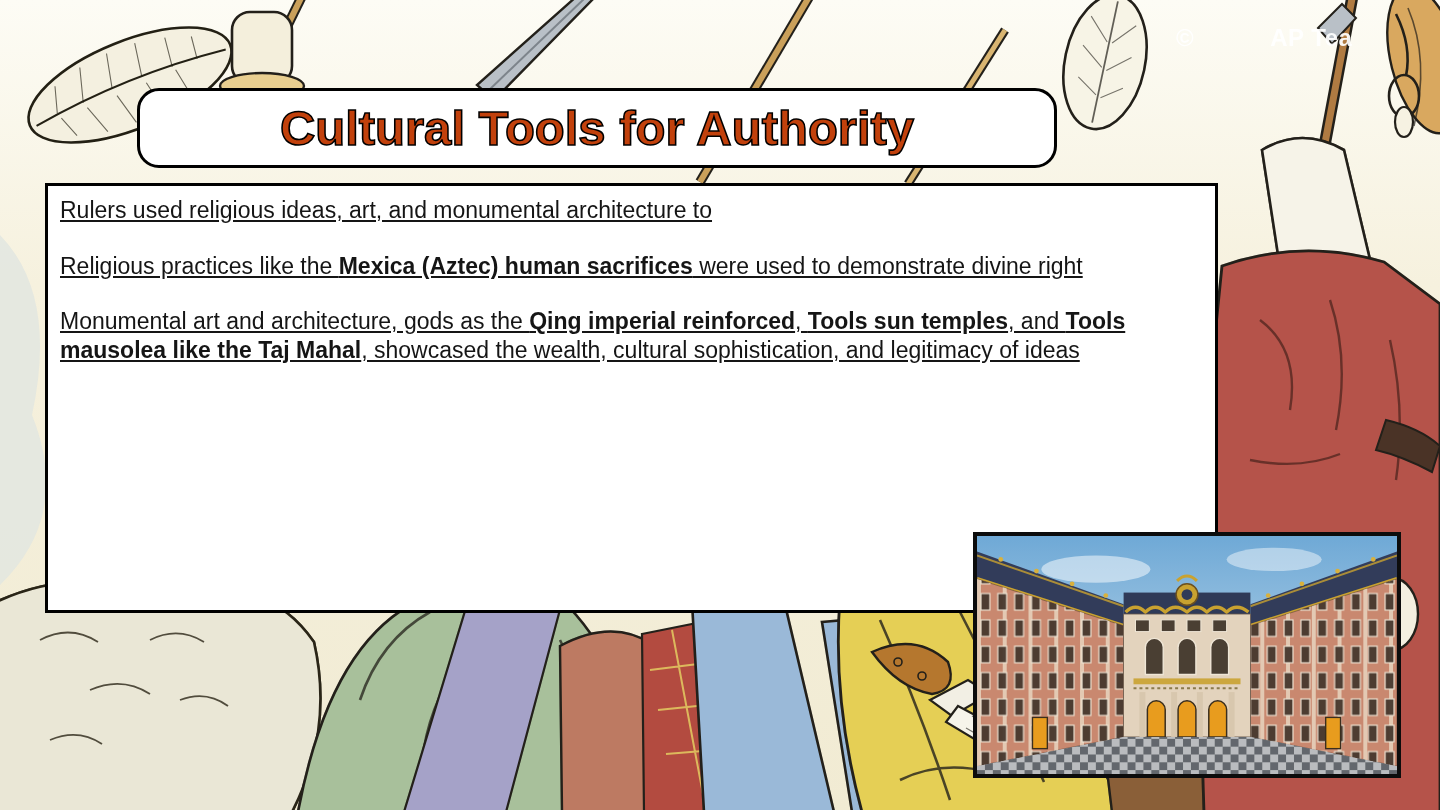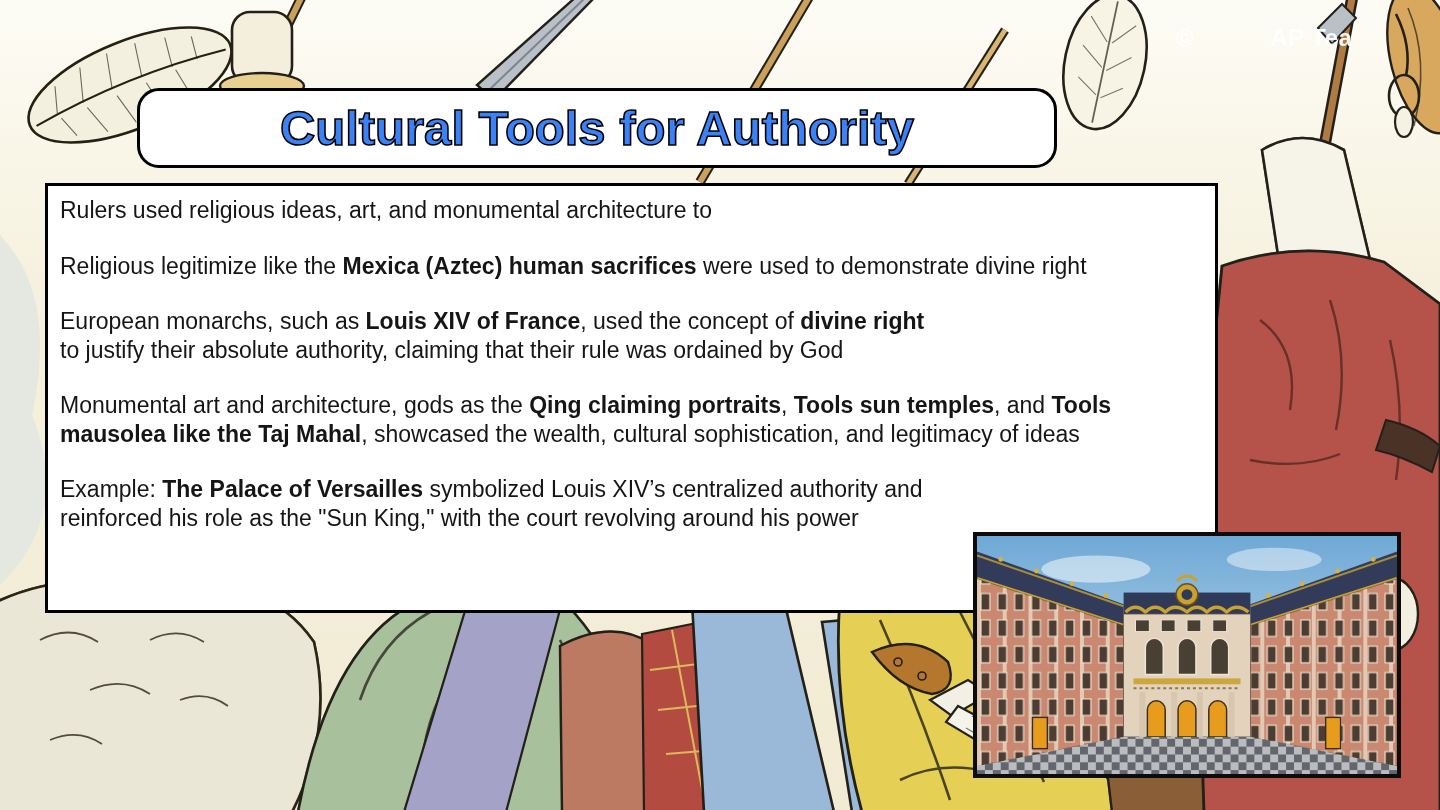"Cultural Tools for Authority" .title-box h1 { color: #3b82f6 -> #c2410c }
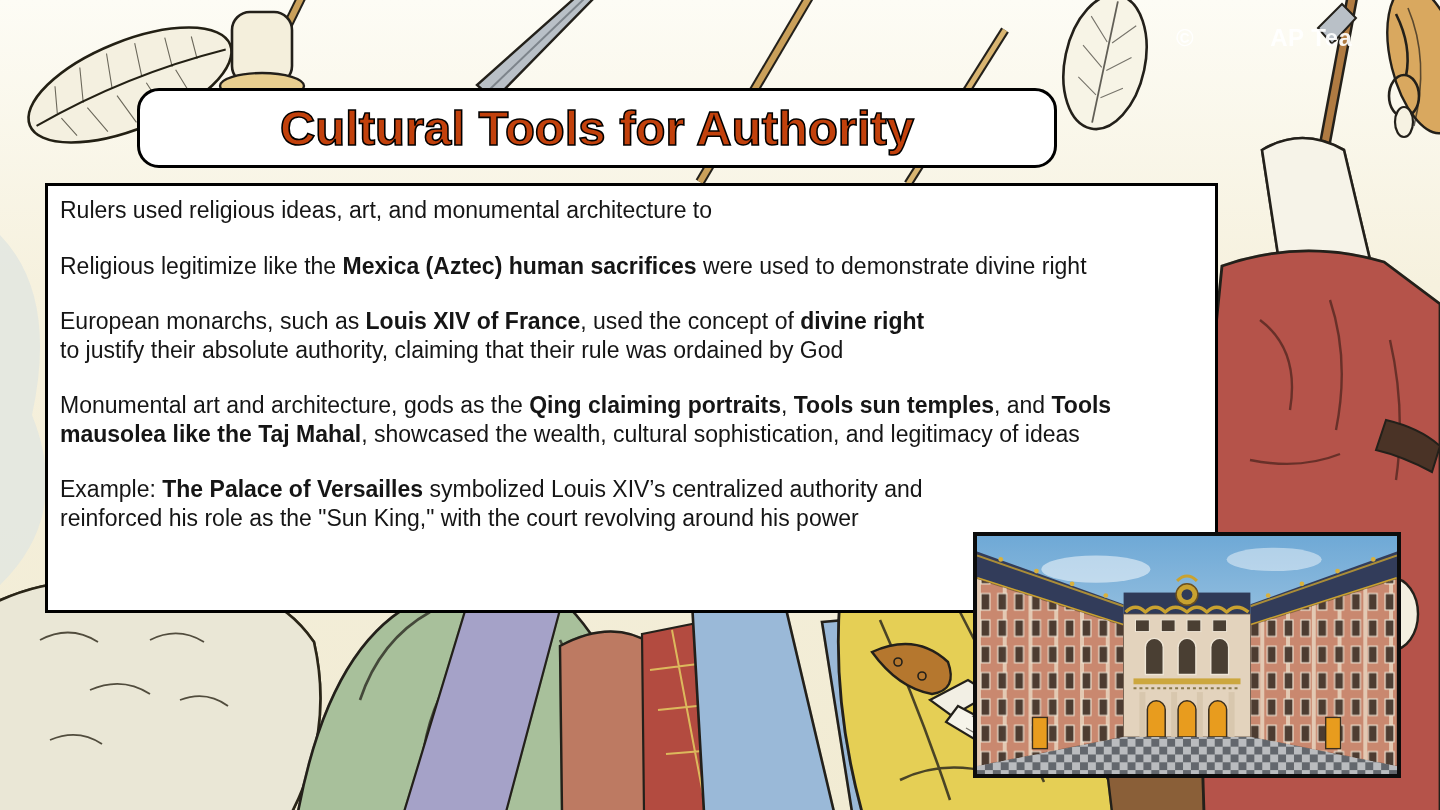"Rulers used religious ideas, art," .text-box p { text-decoration: none -> underline }
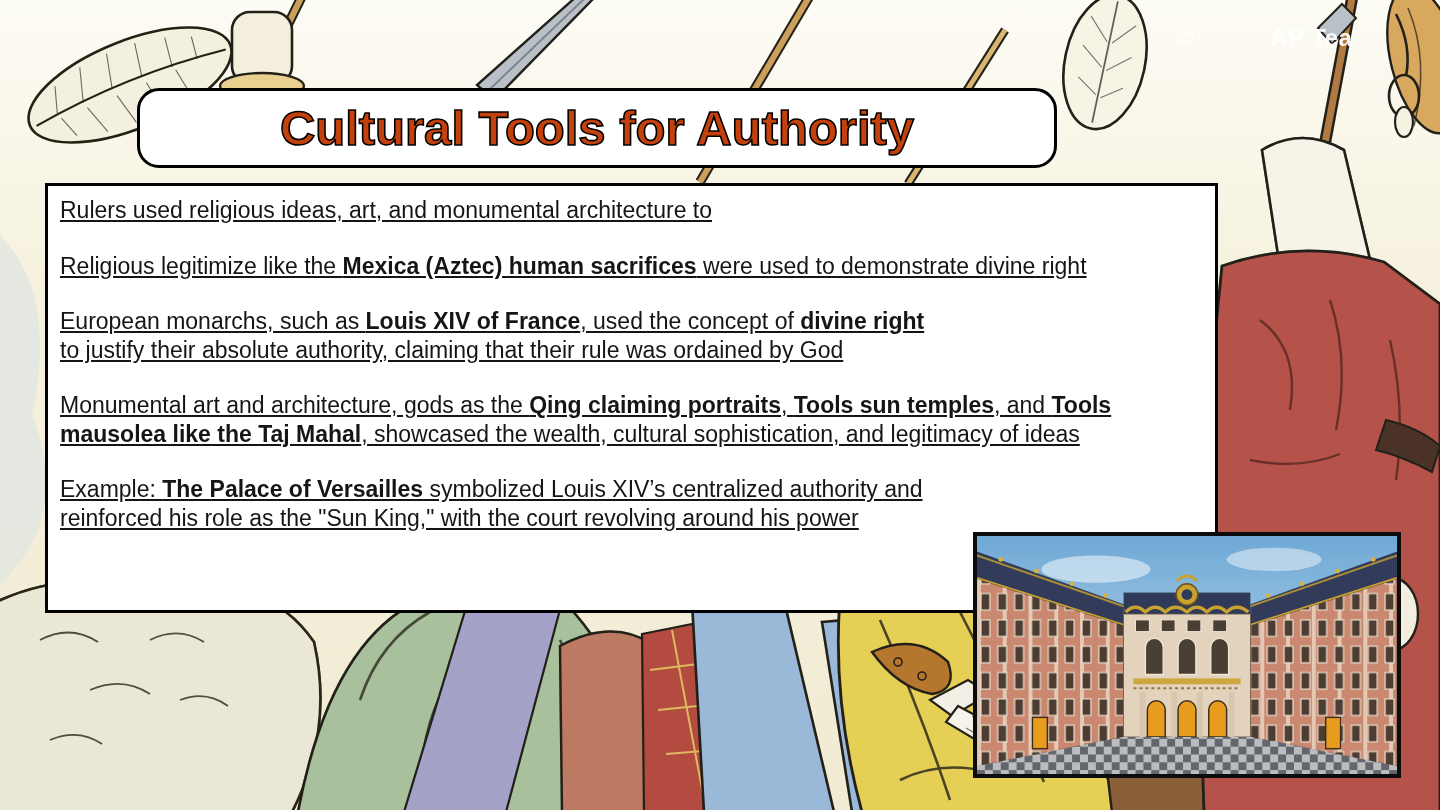"Religious legitimize like the" span { text: legitimize -> practices }
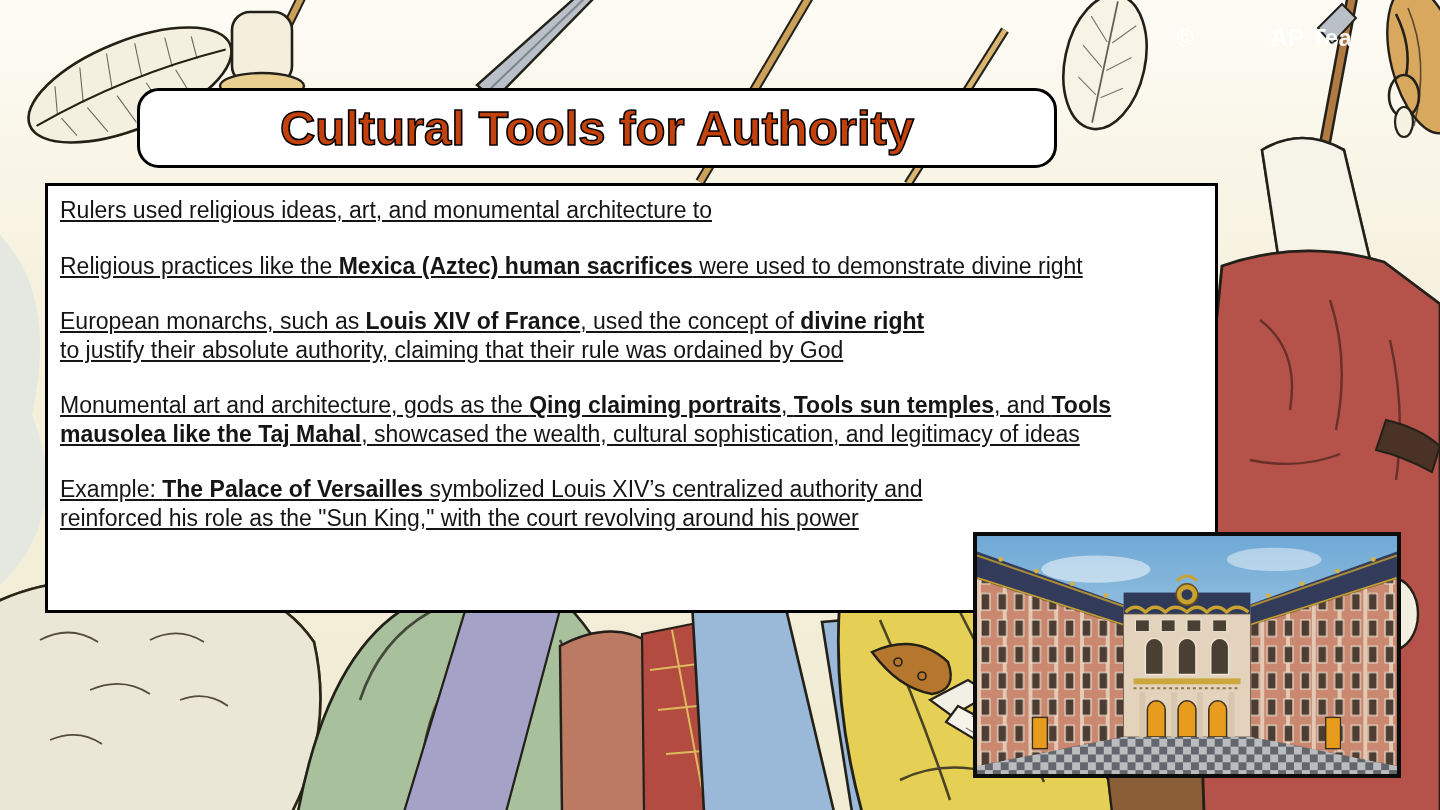"European monarchs, such as Louis" p { html: <p><span>European monarchs, such as </span><b>Louis XIV of France</b><span>, used the concept of </span><b>divine right</b><br><span>to justify their absolute authority, claiming that their rule was ordained by God</span></p> -> none }
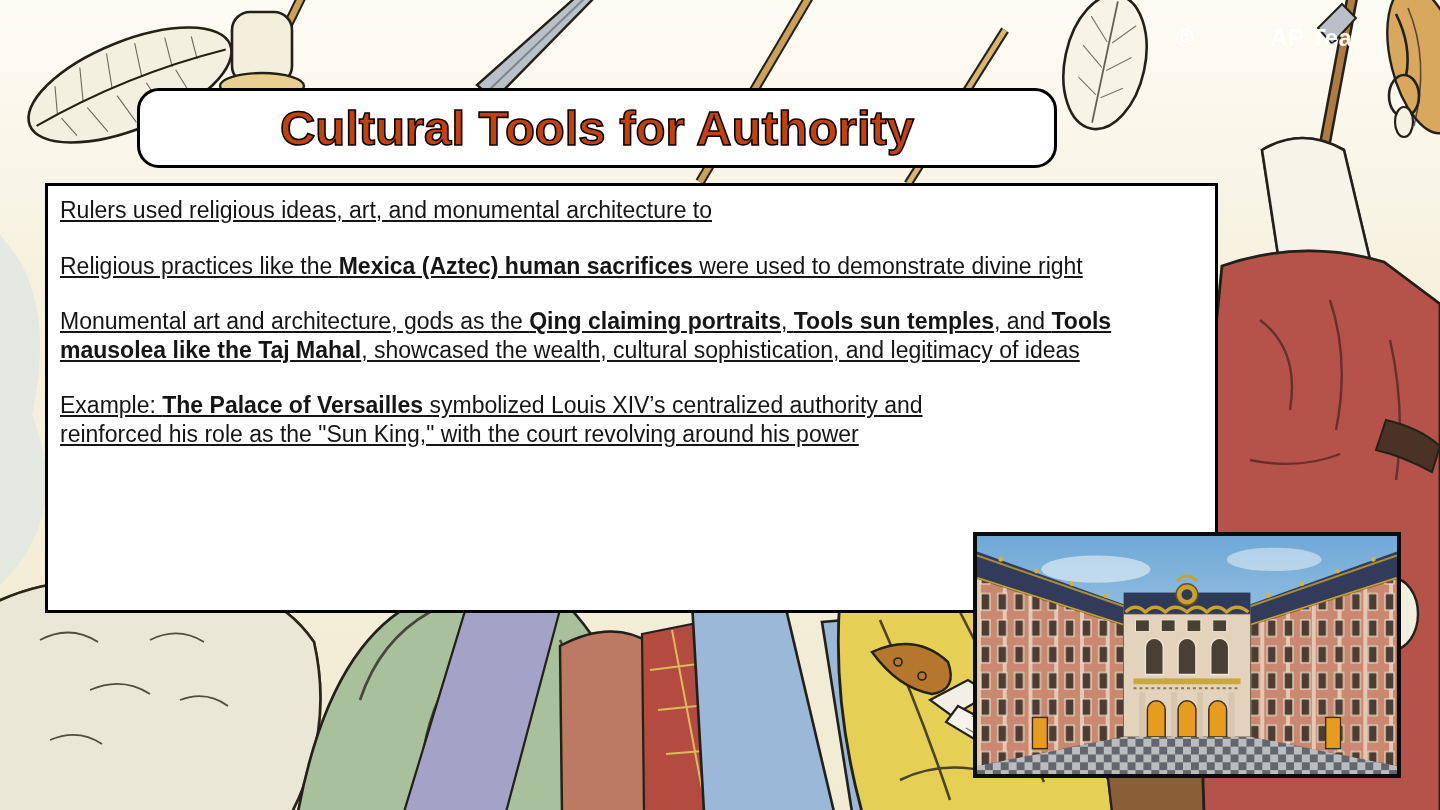"Qing claiming portraits" b { text: claiming portraits -> imperial reinforced }
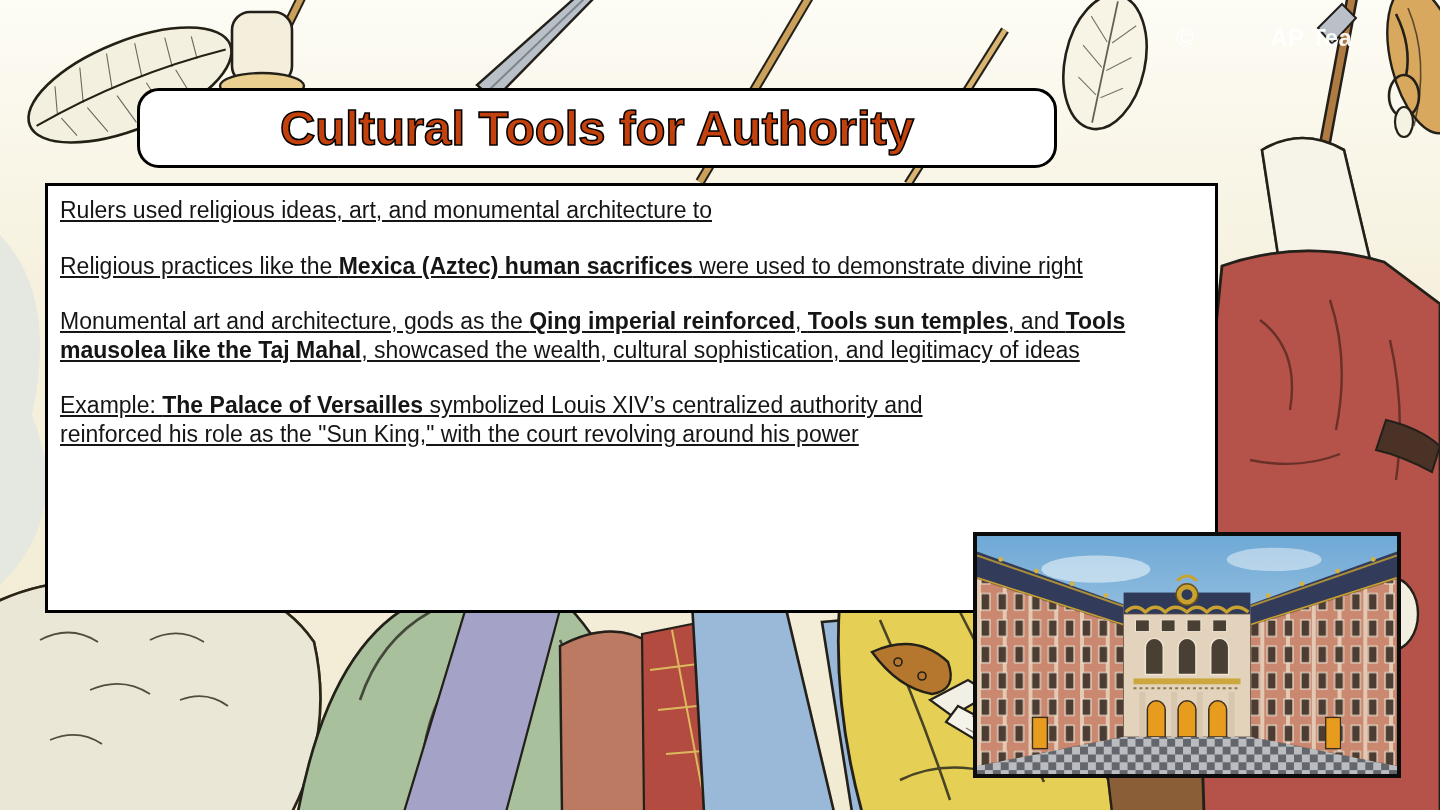"Example: The Palace of Versailles" p { html: <p><span>Example: </span><b>The Palace of Versailles</b><span> symbolized Louis XIV’s centralized authority and</span><br><span>reinforced his role as the "Sun King," with the court revolving around his power</span></p> -> none }
